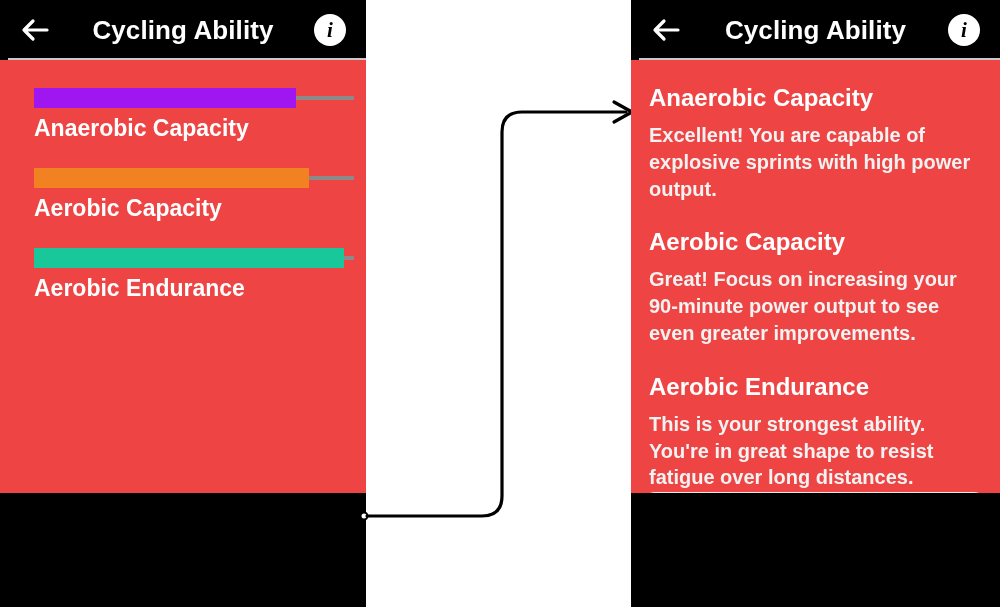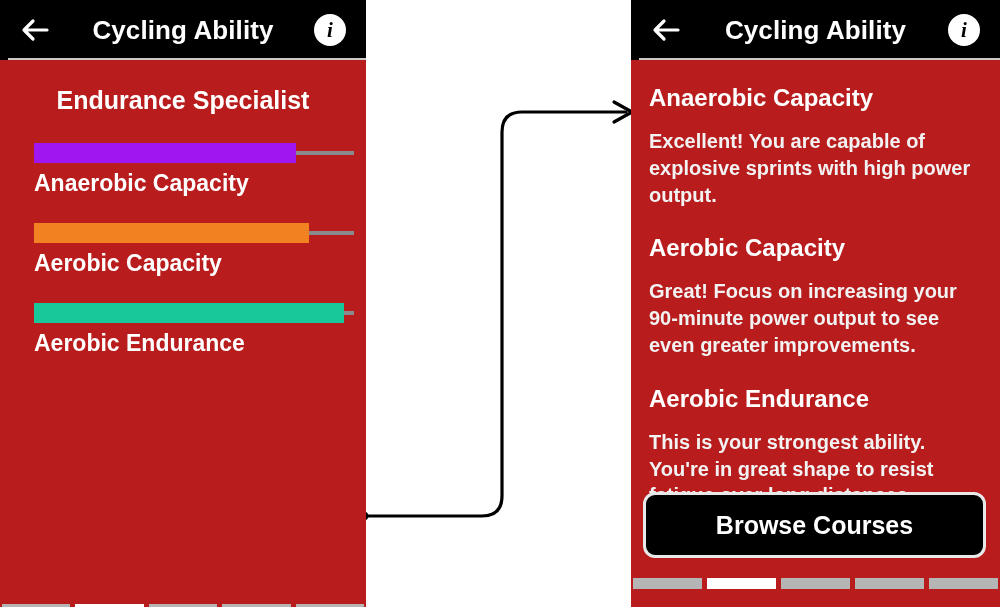"Cycling Ability" .panel { background: #b91c1c -> #ef4444; height: 607px -> 493px }
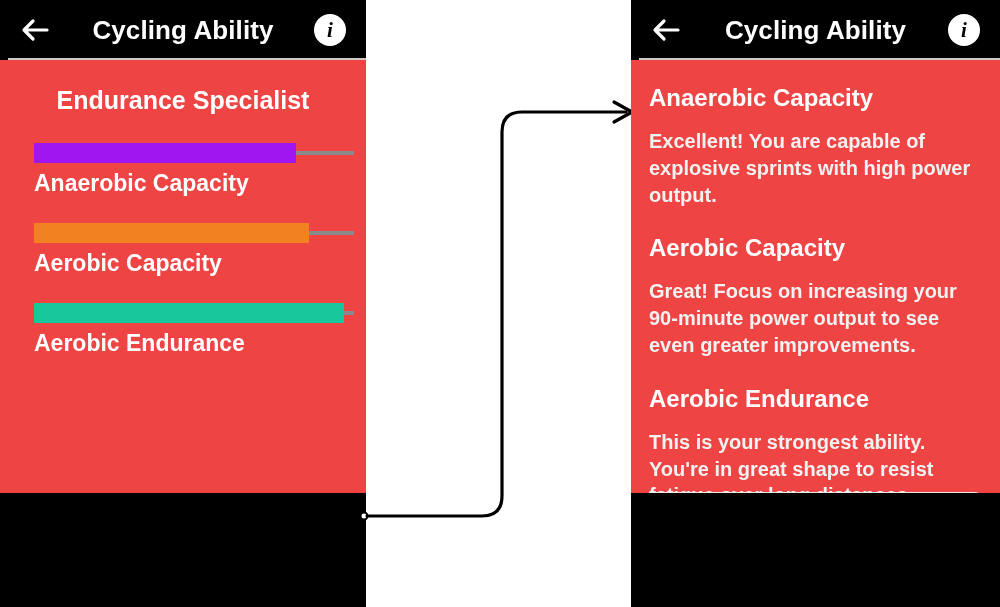"Endurance Specialist" div.hero-title { html: <div>Endurance Specialist</div> -> none }
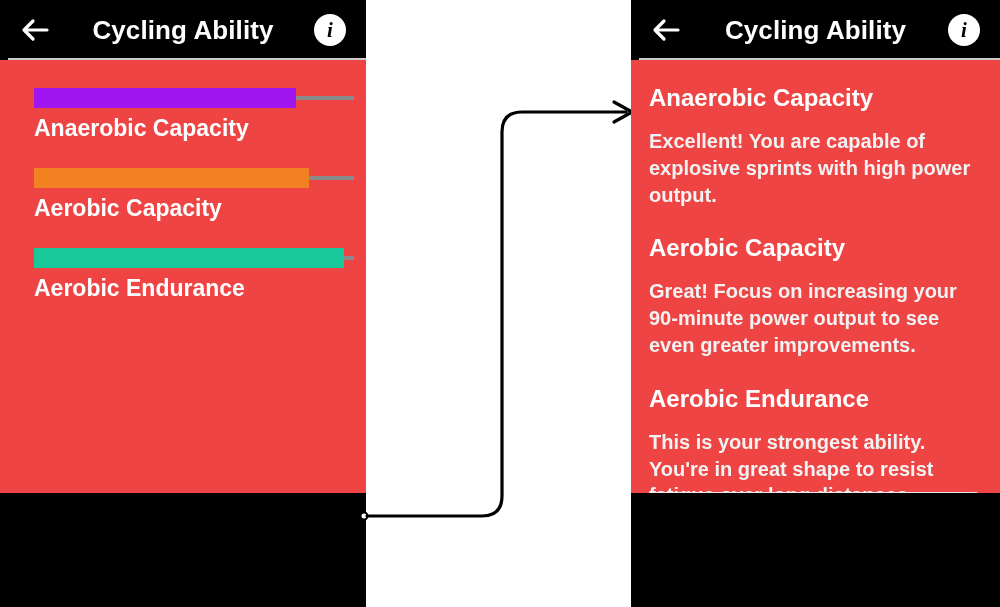"Excellent! You are capable of" .sec-body { margin-top: 16px -> 10px }
